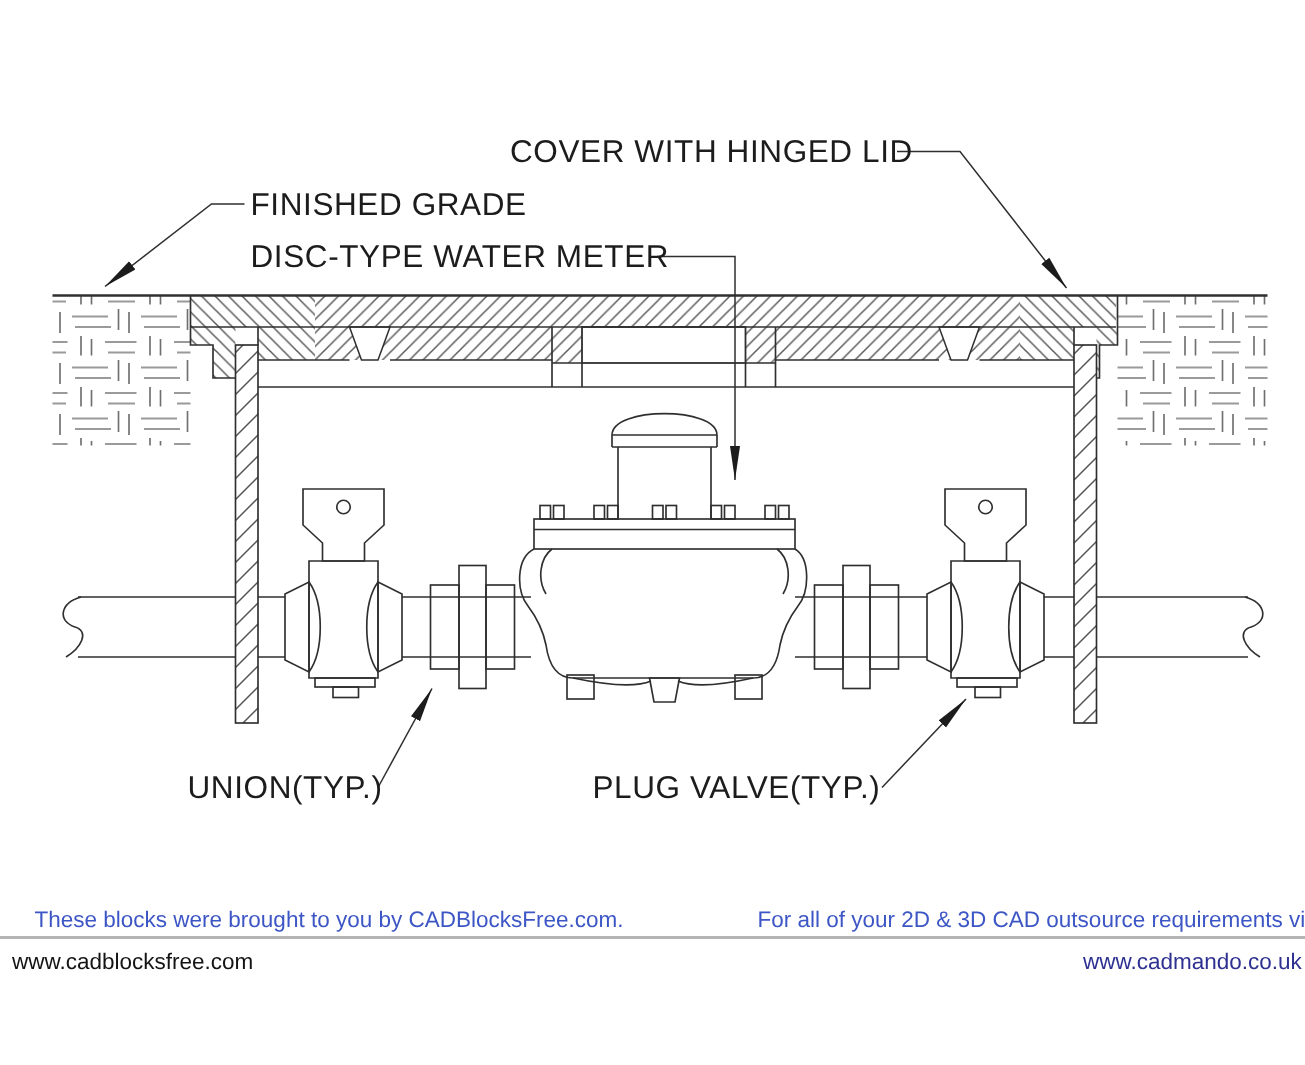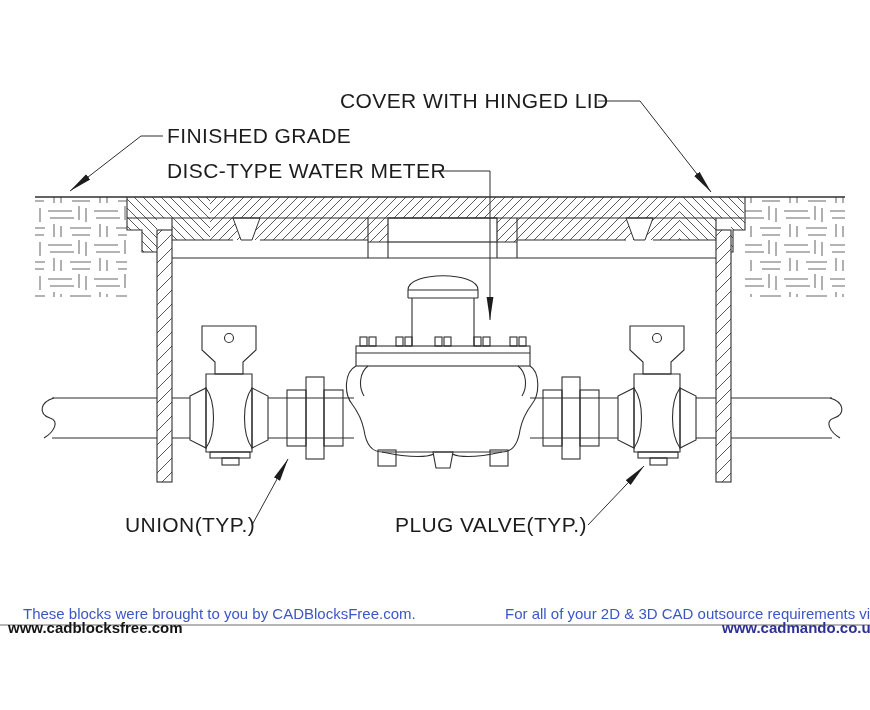"www.cadblocksfree.com" .footer-url { font-weight: bold -> normal; top: 619px -> 633px }
